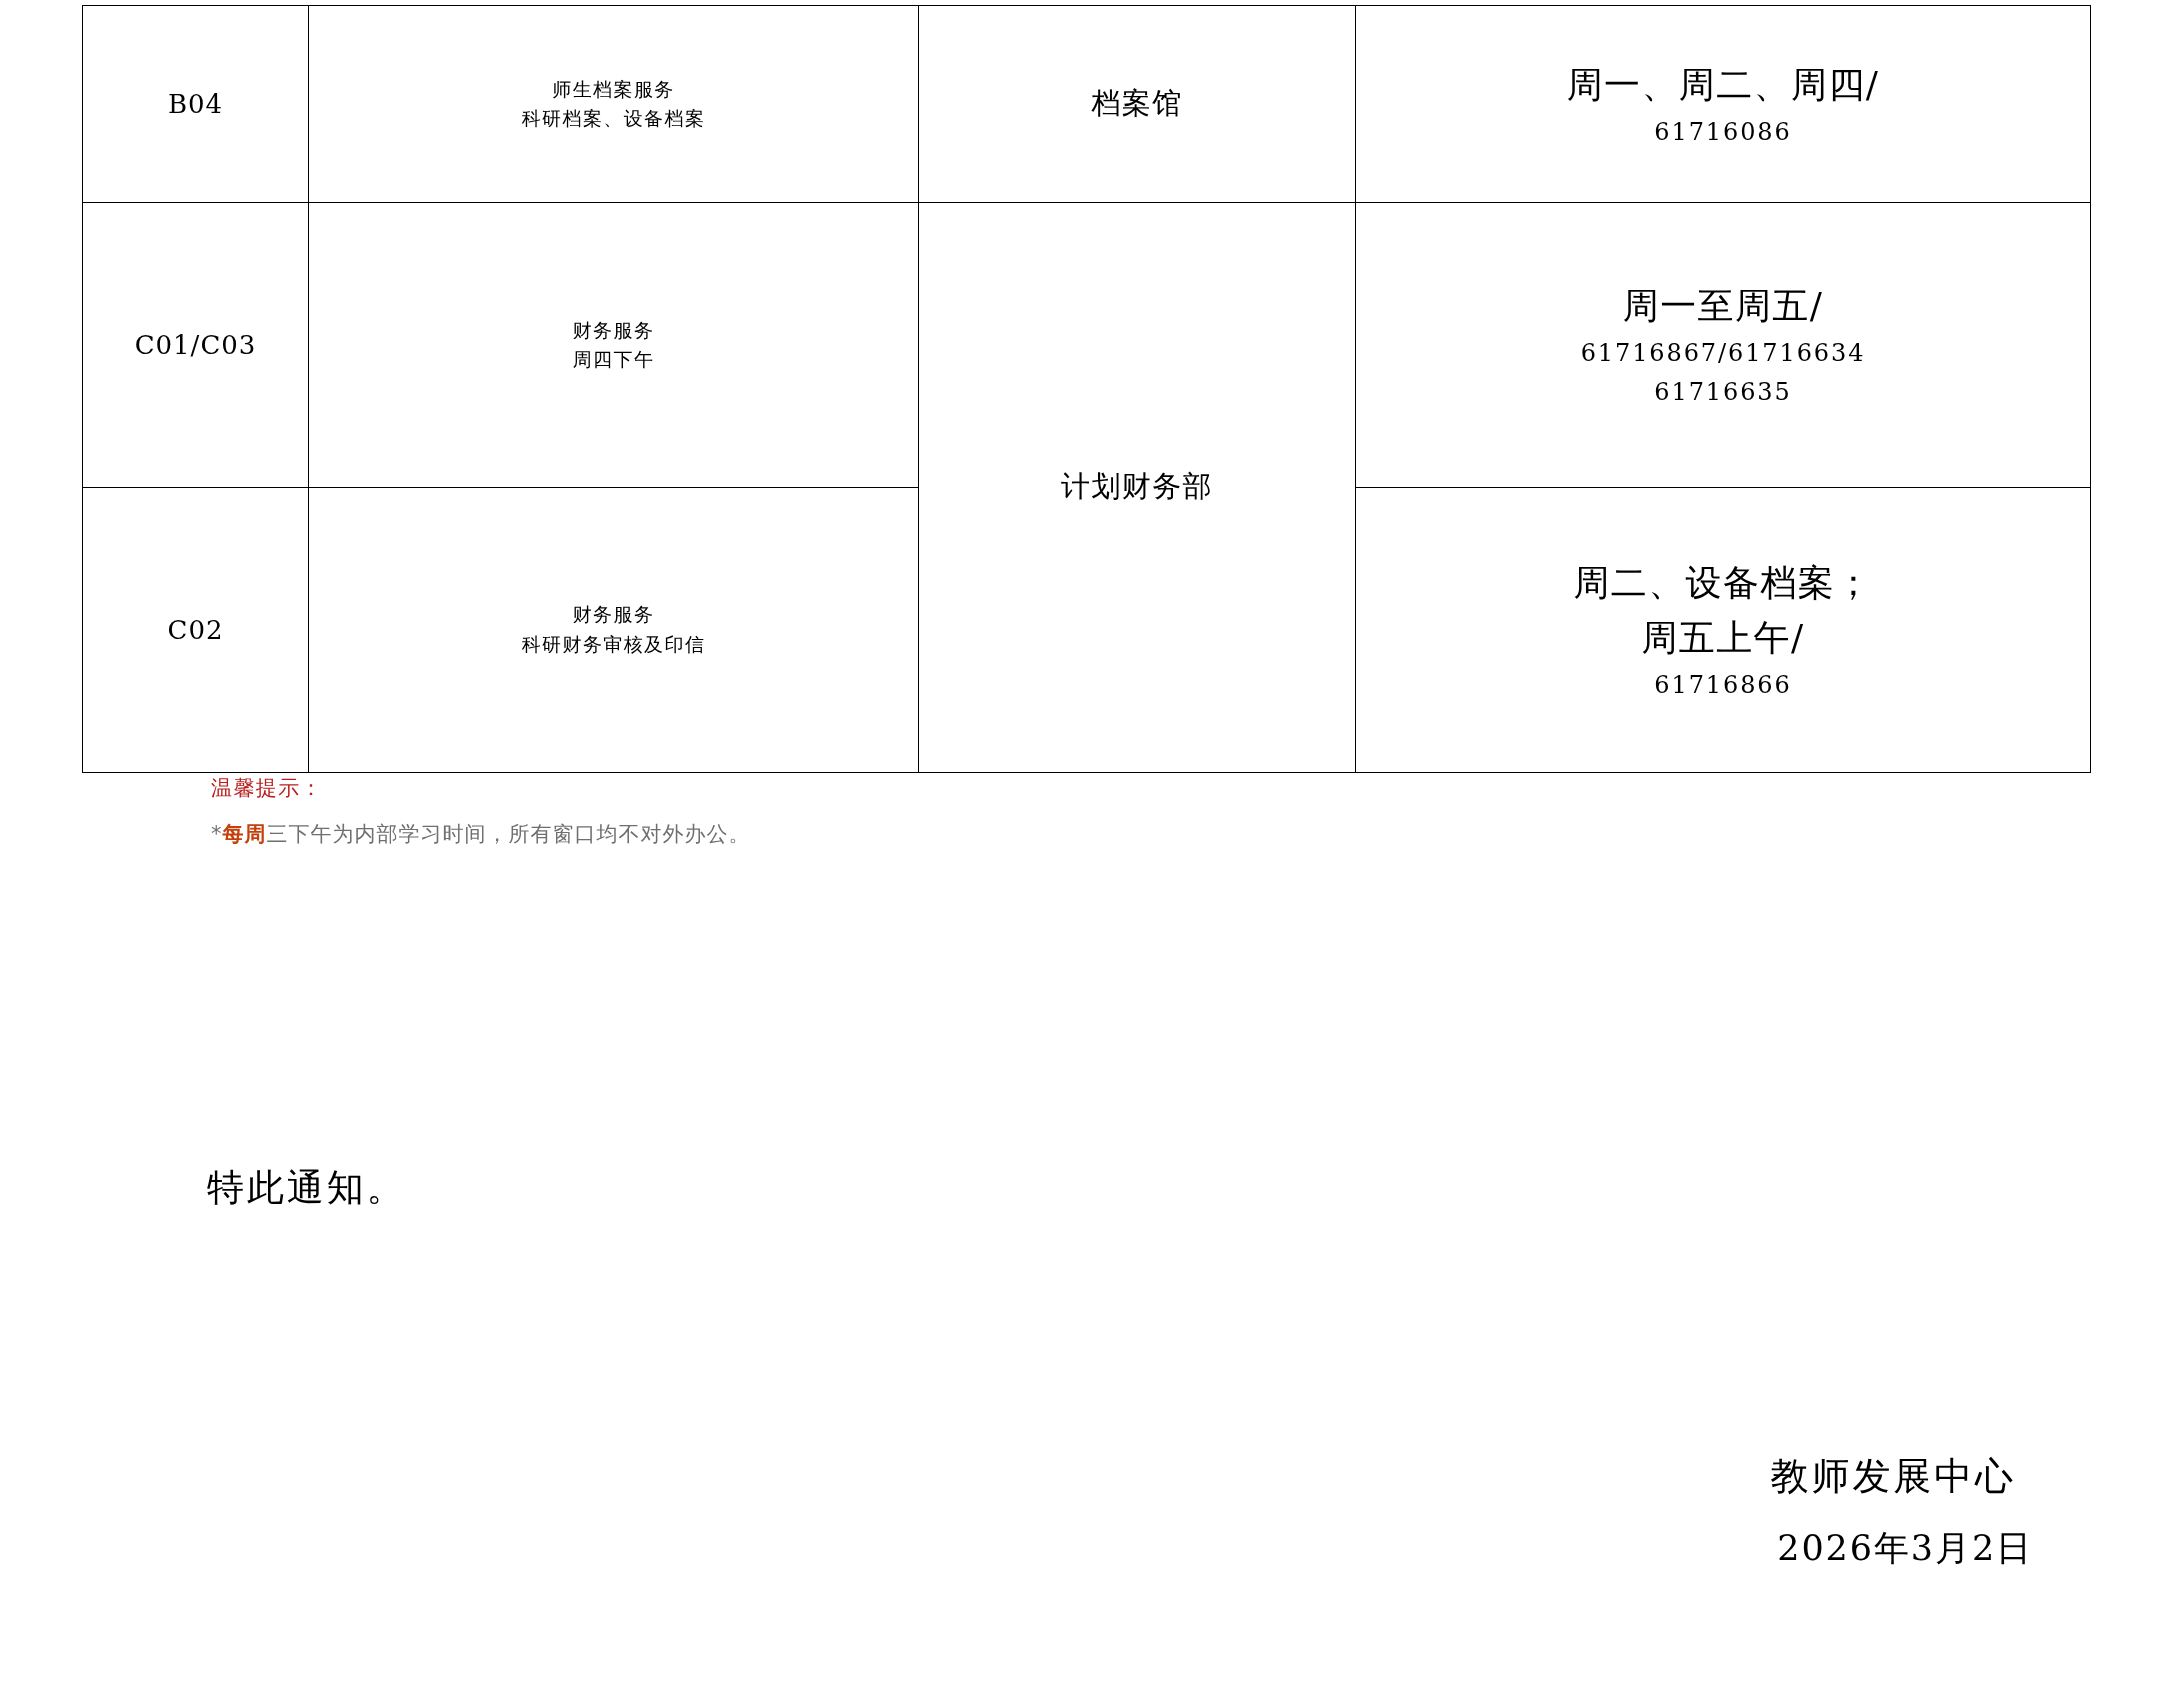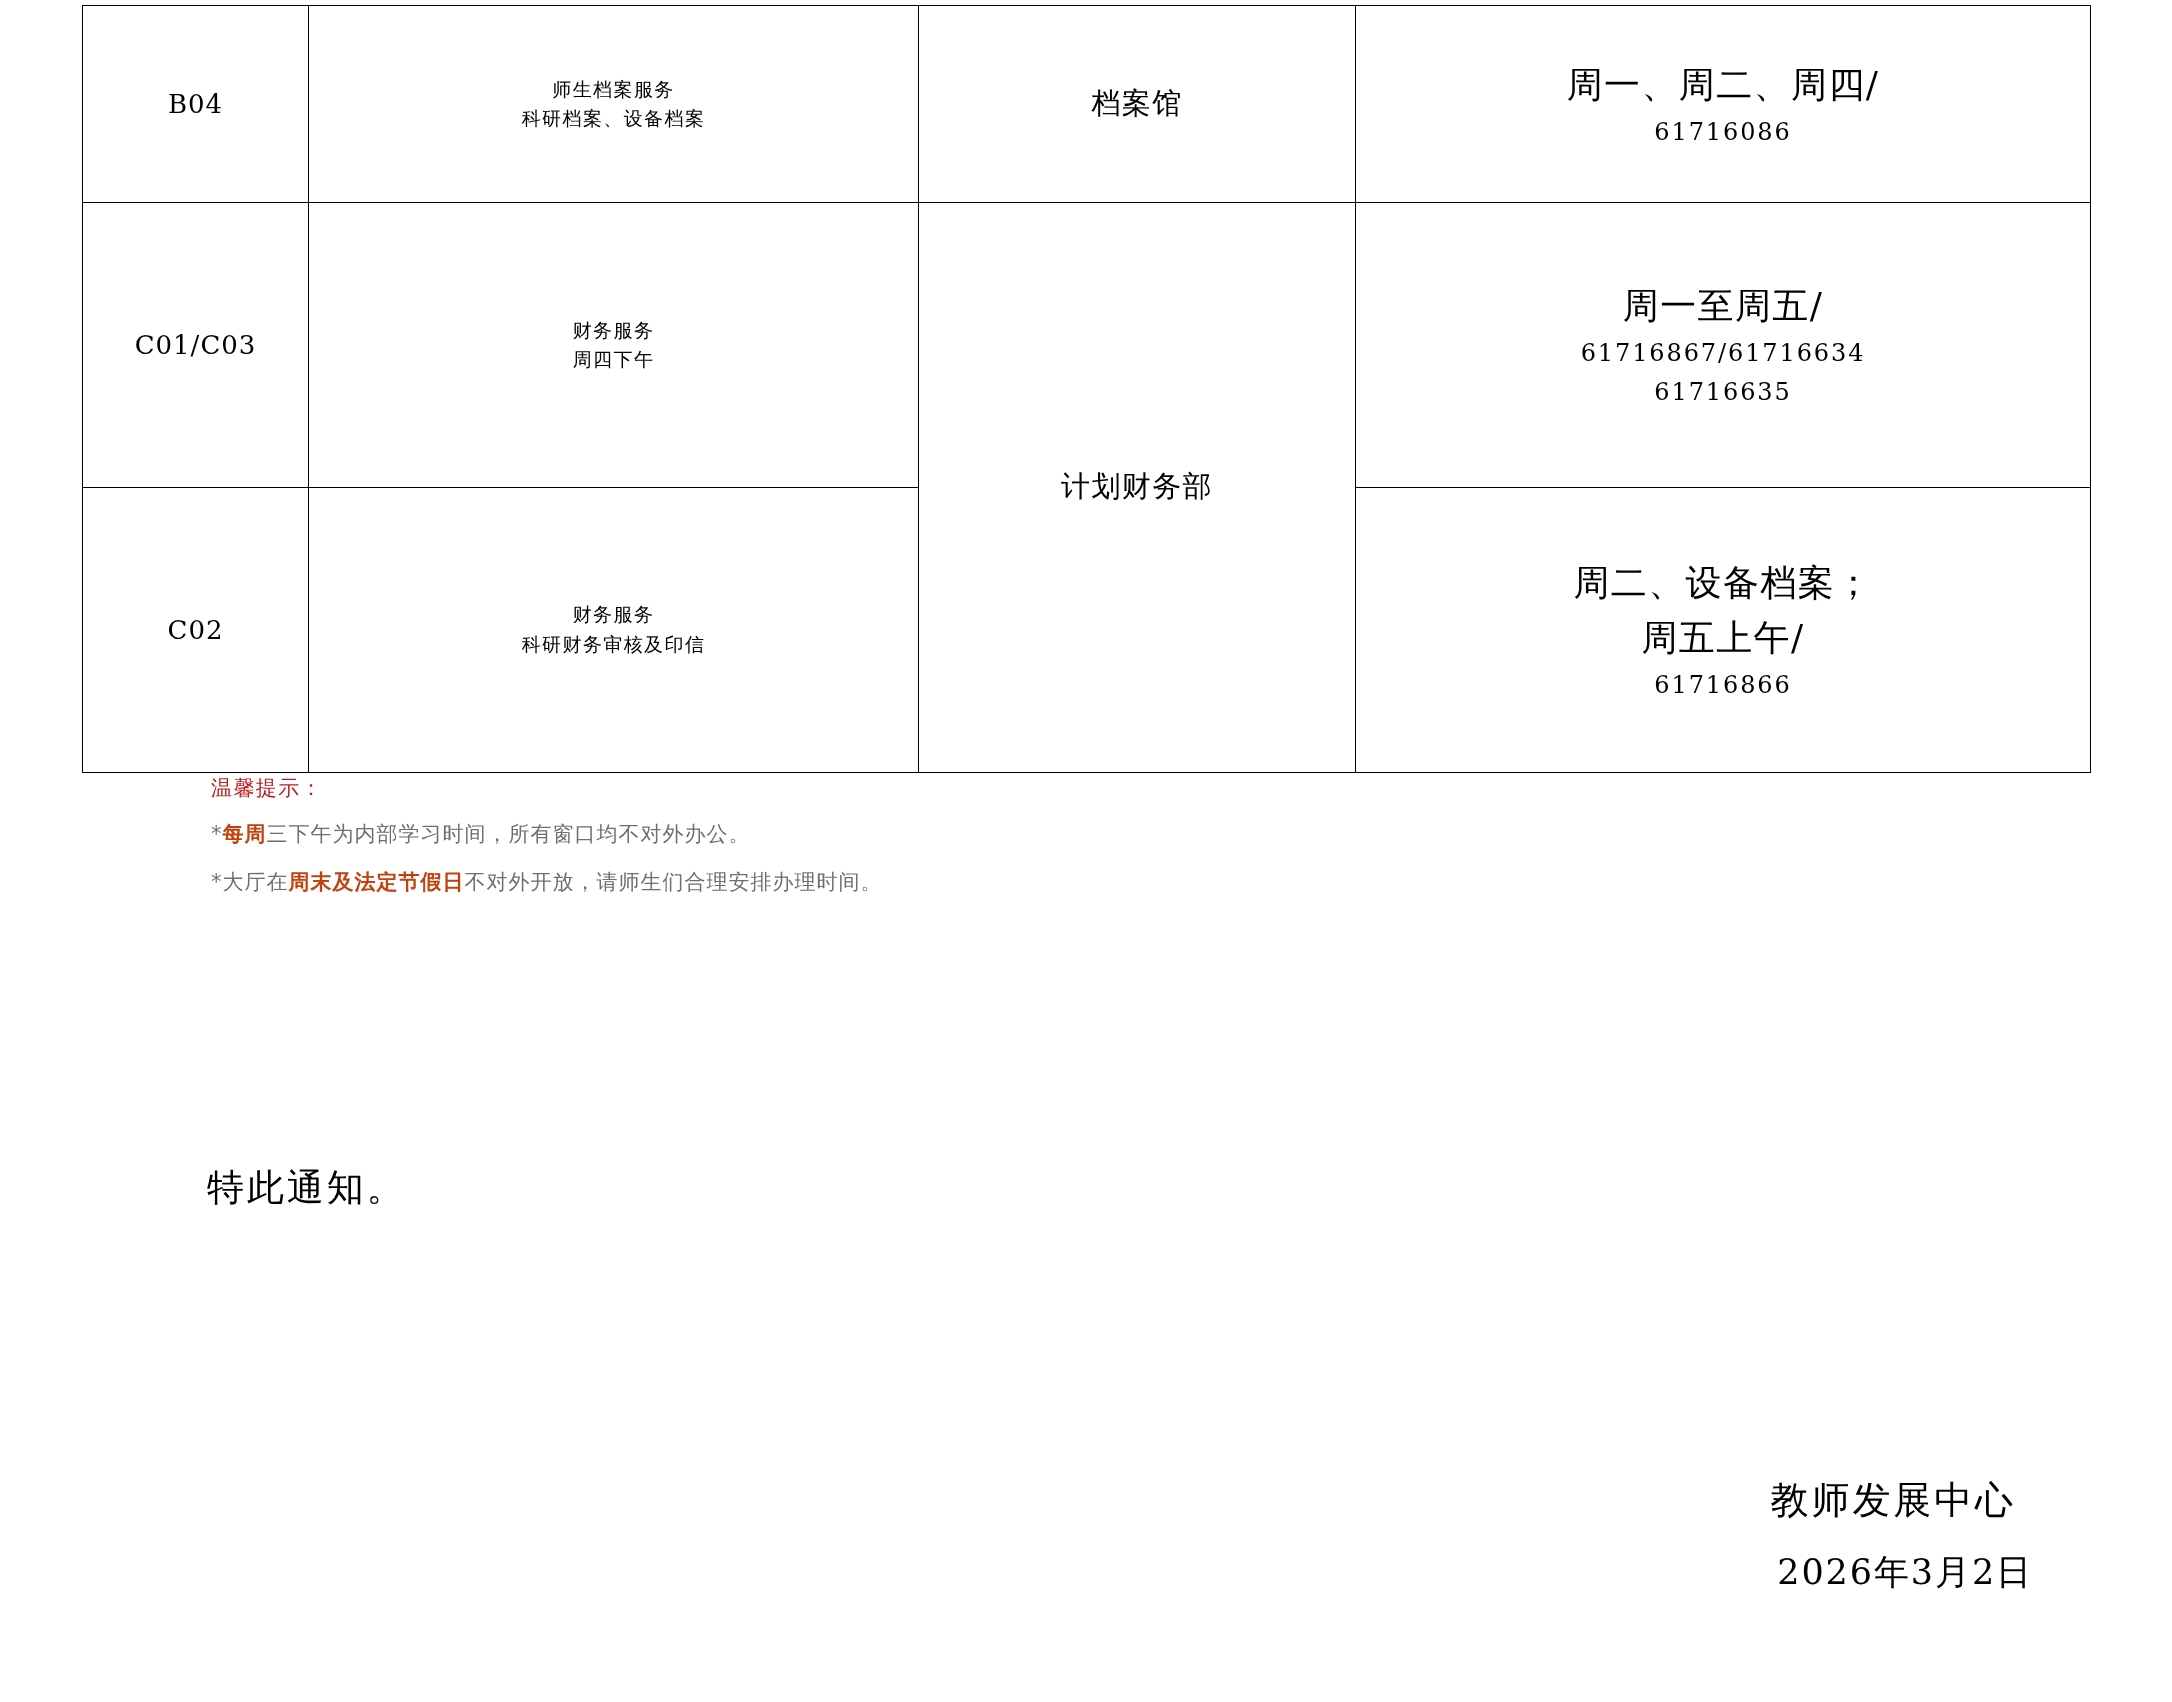"*大厅在周末及法定节假日不对外开放，请师生们合理安排办理时间。" div.tip-line { html: <div> <span>*</span><span>大厅在</span><span>周末及法定节假日</span><span>不对外开放，请师生们合理安排办理时间。</span> </div> -> none }
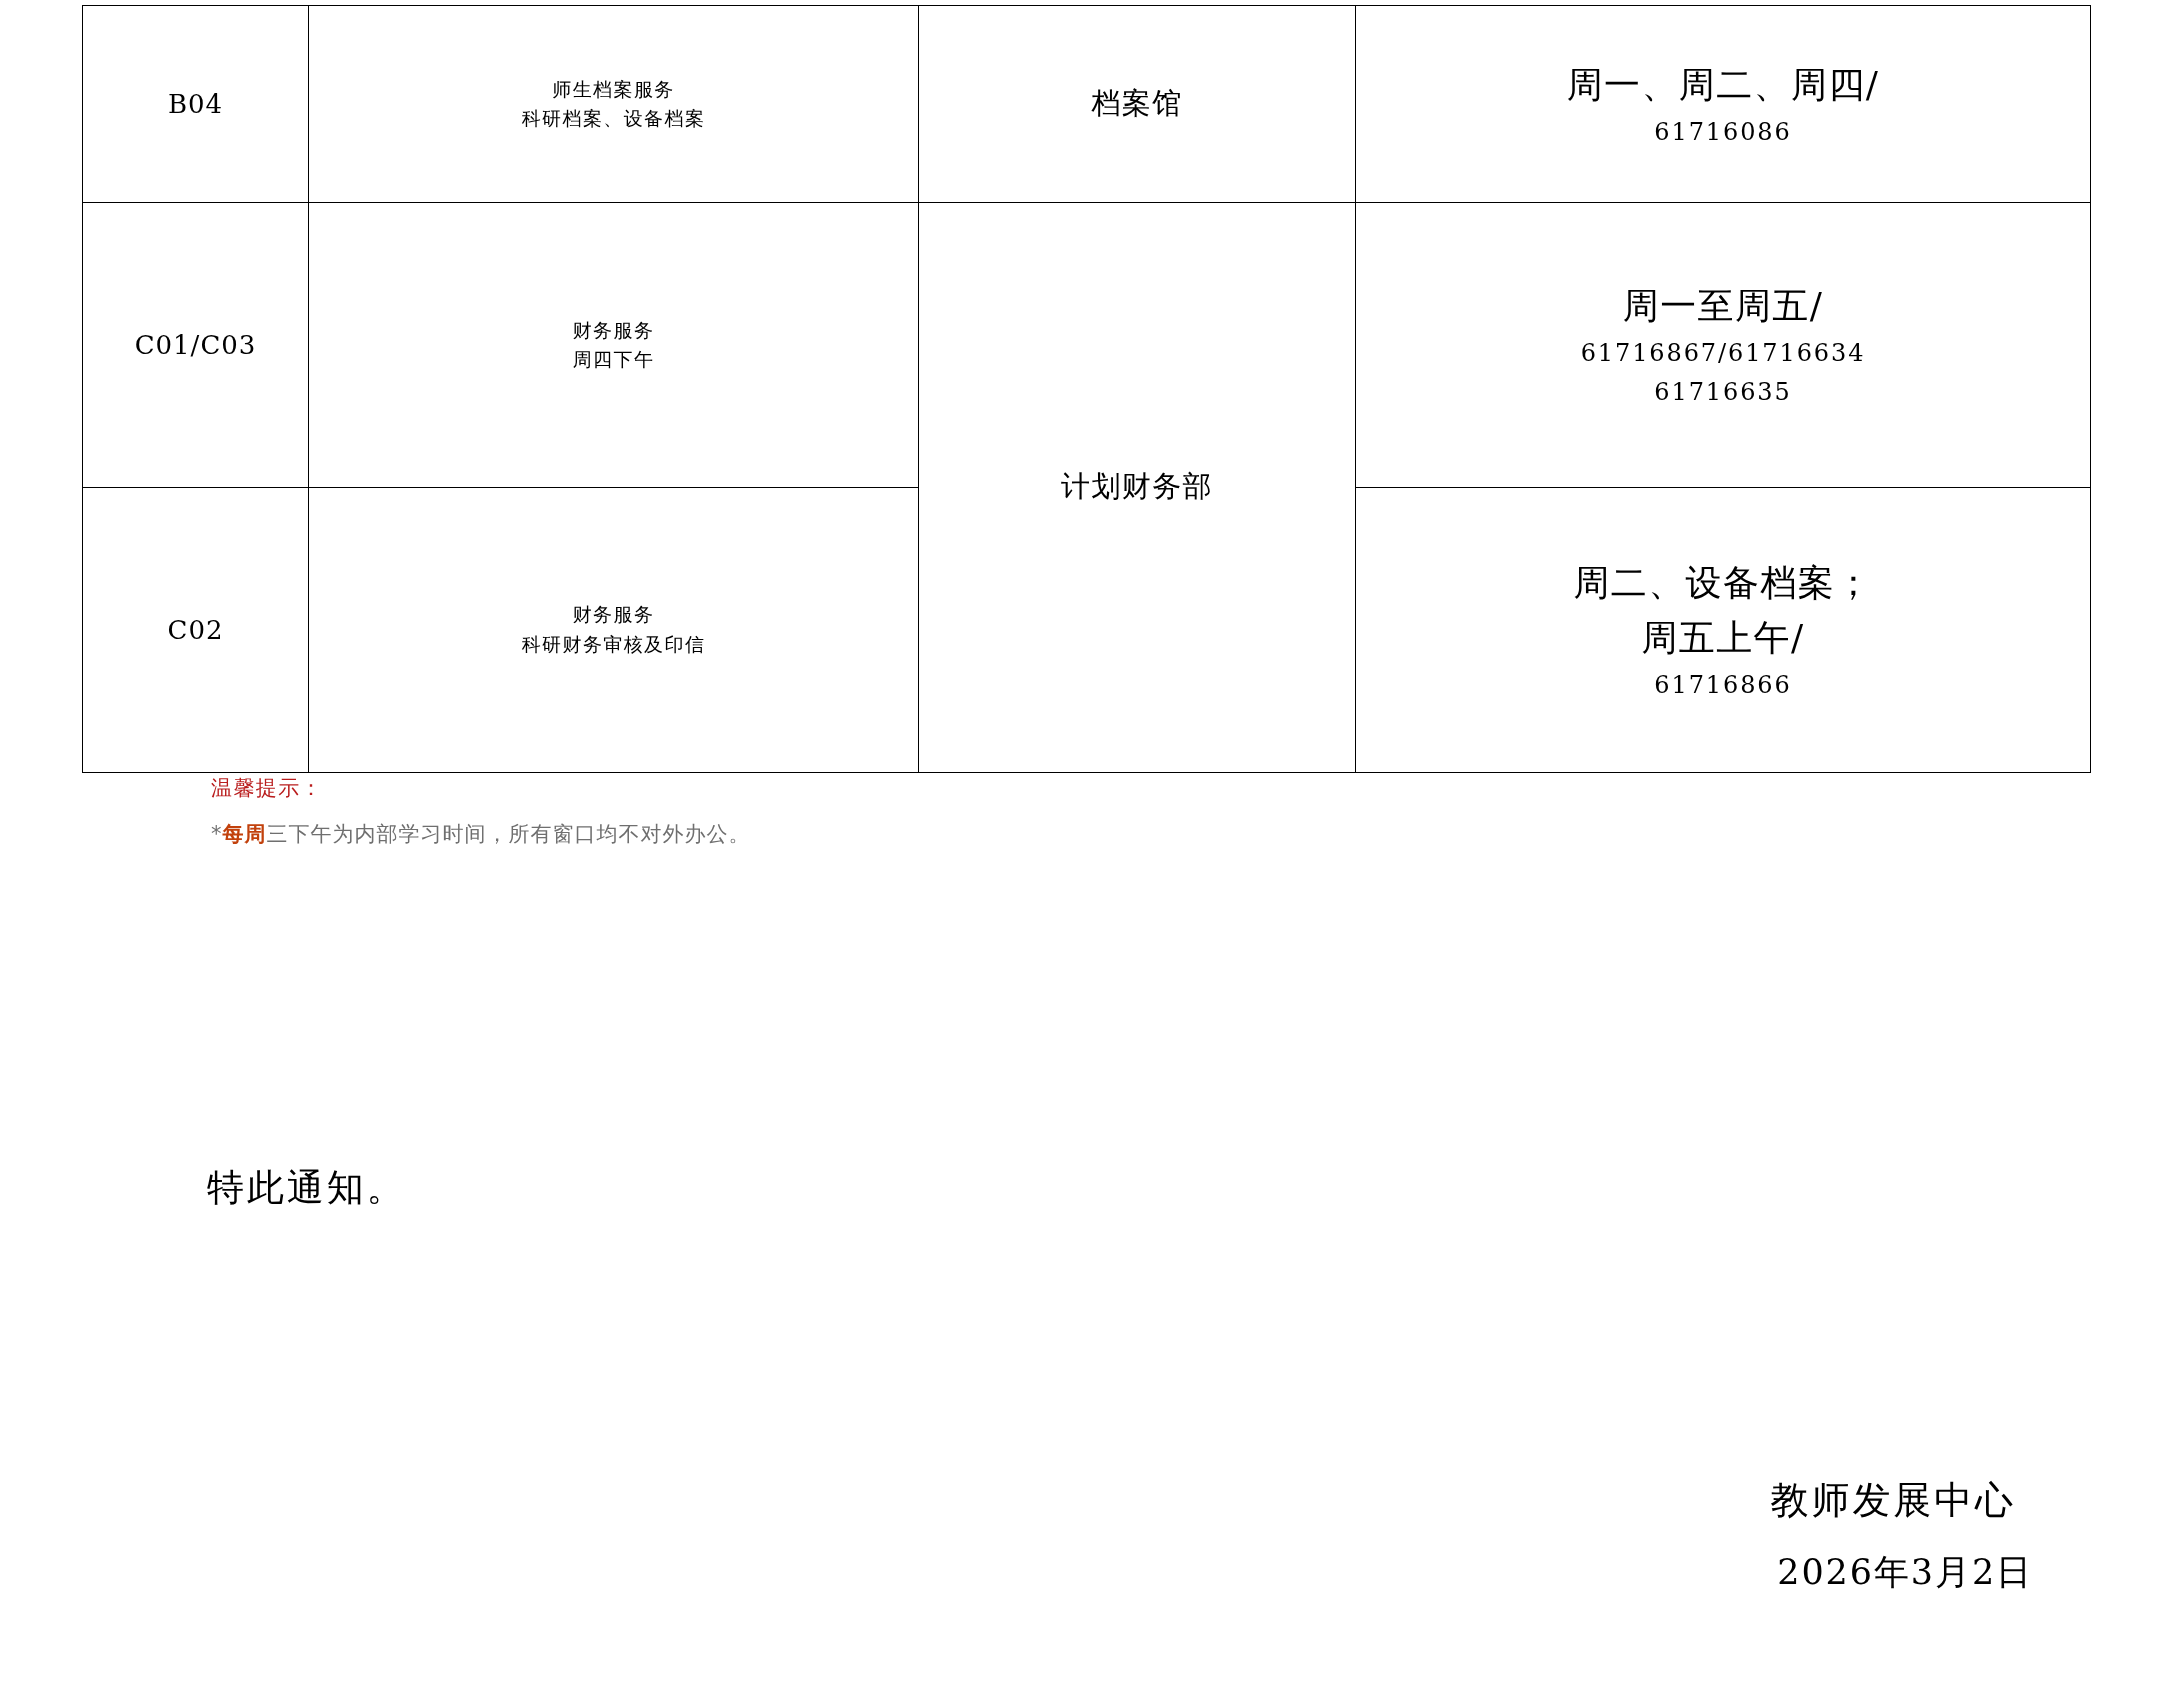"教师发展中心" .sign-org { margin-top: 24px -> none }
